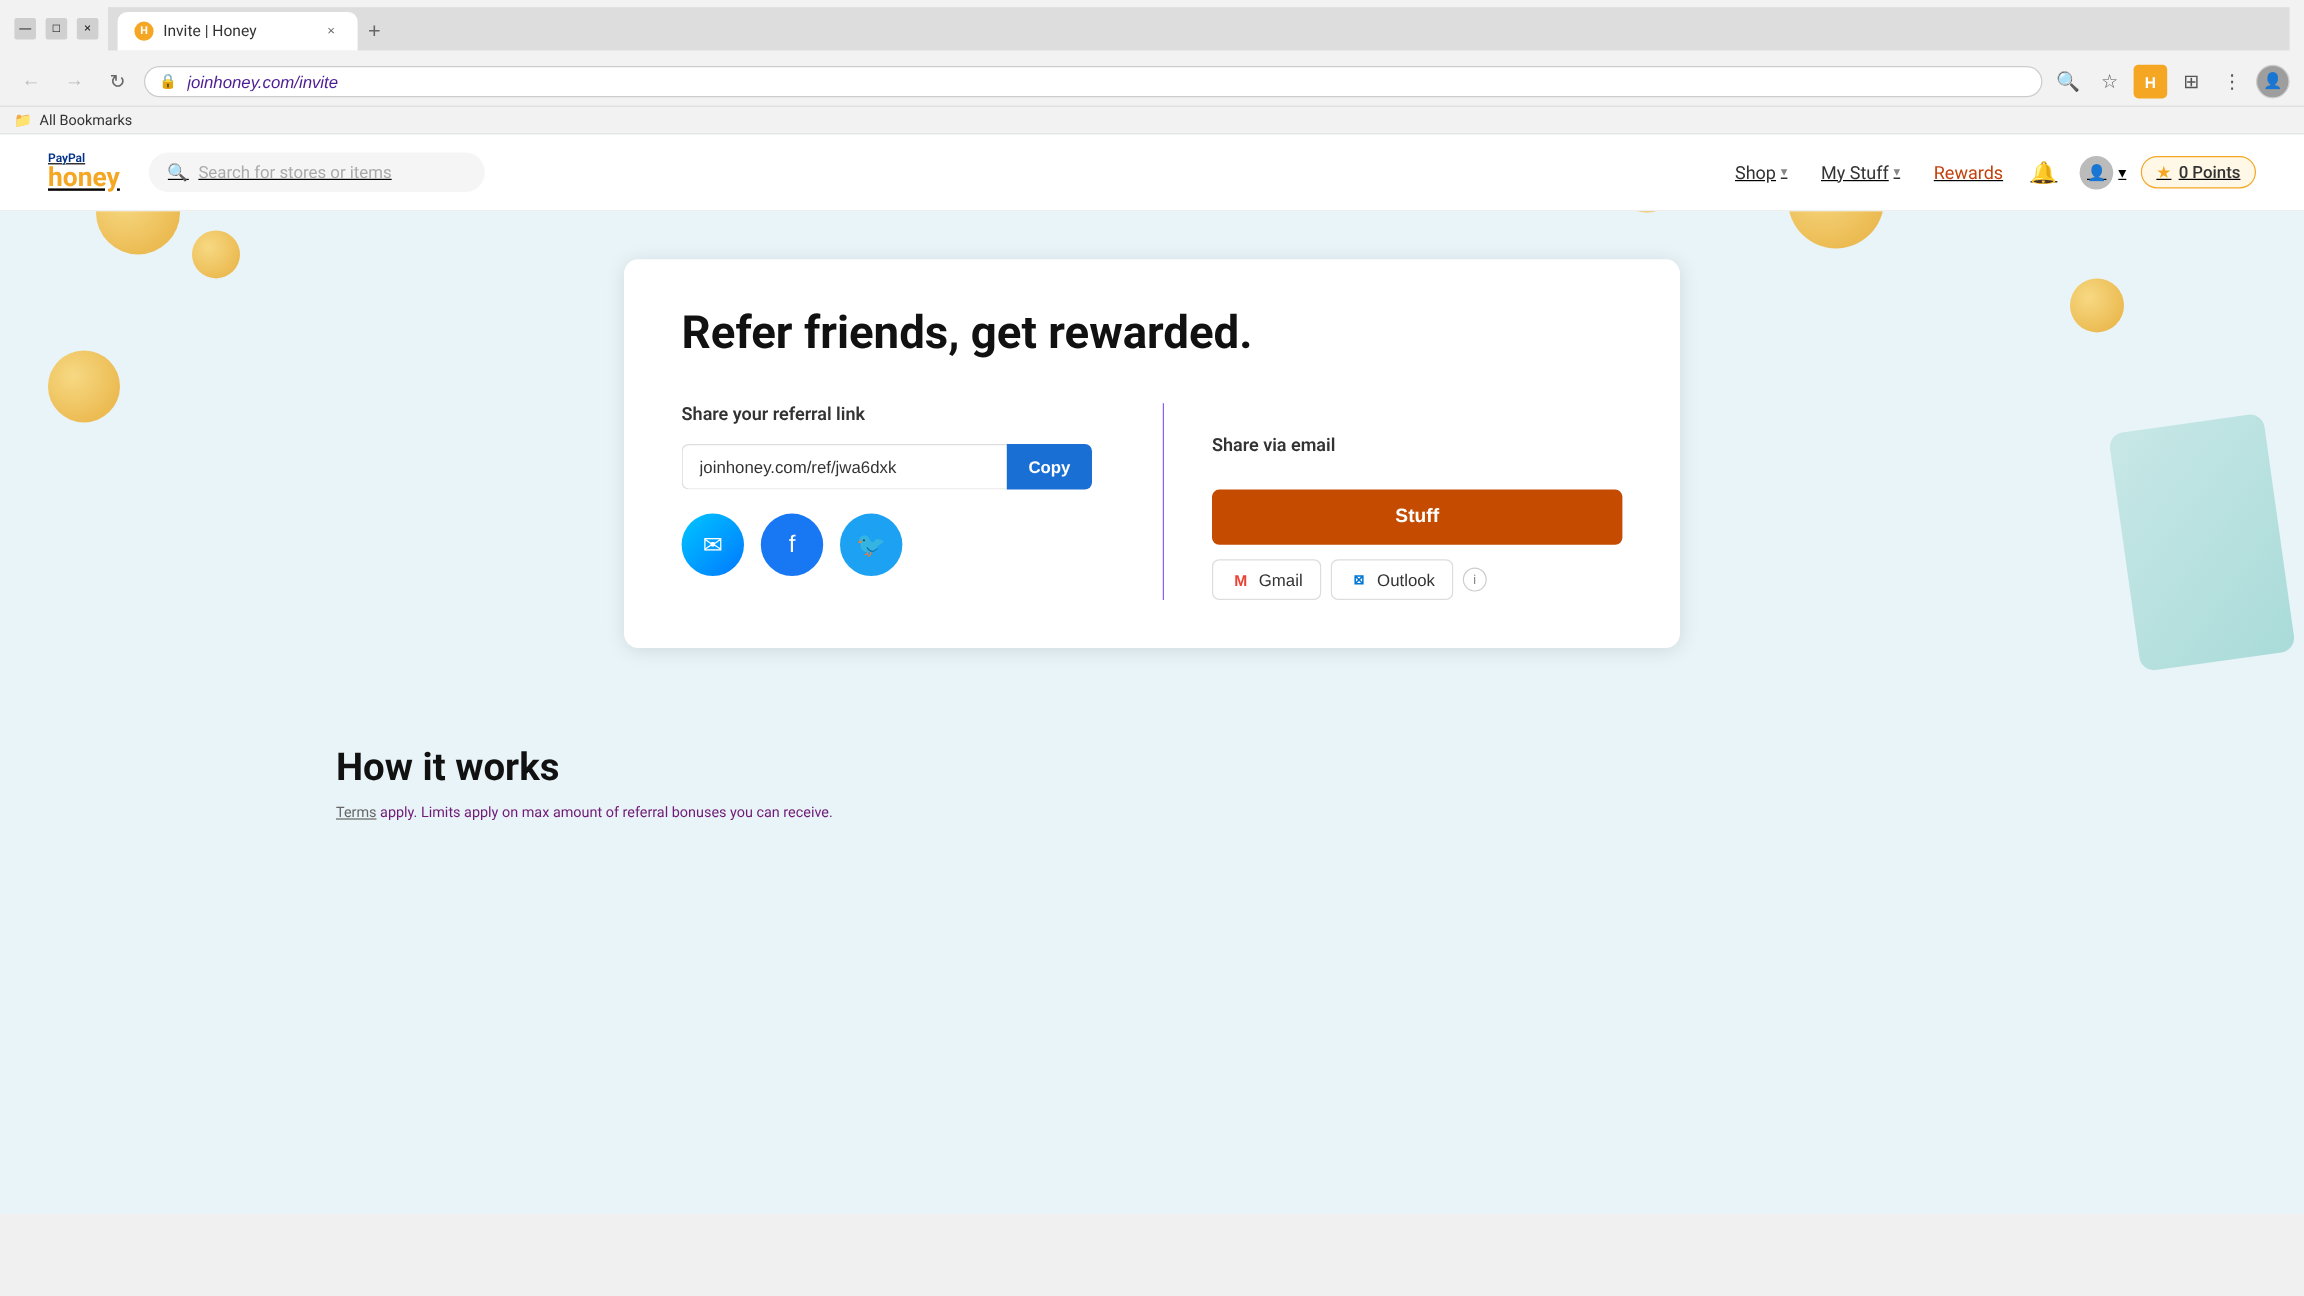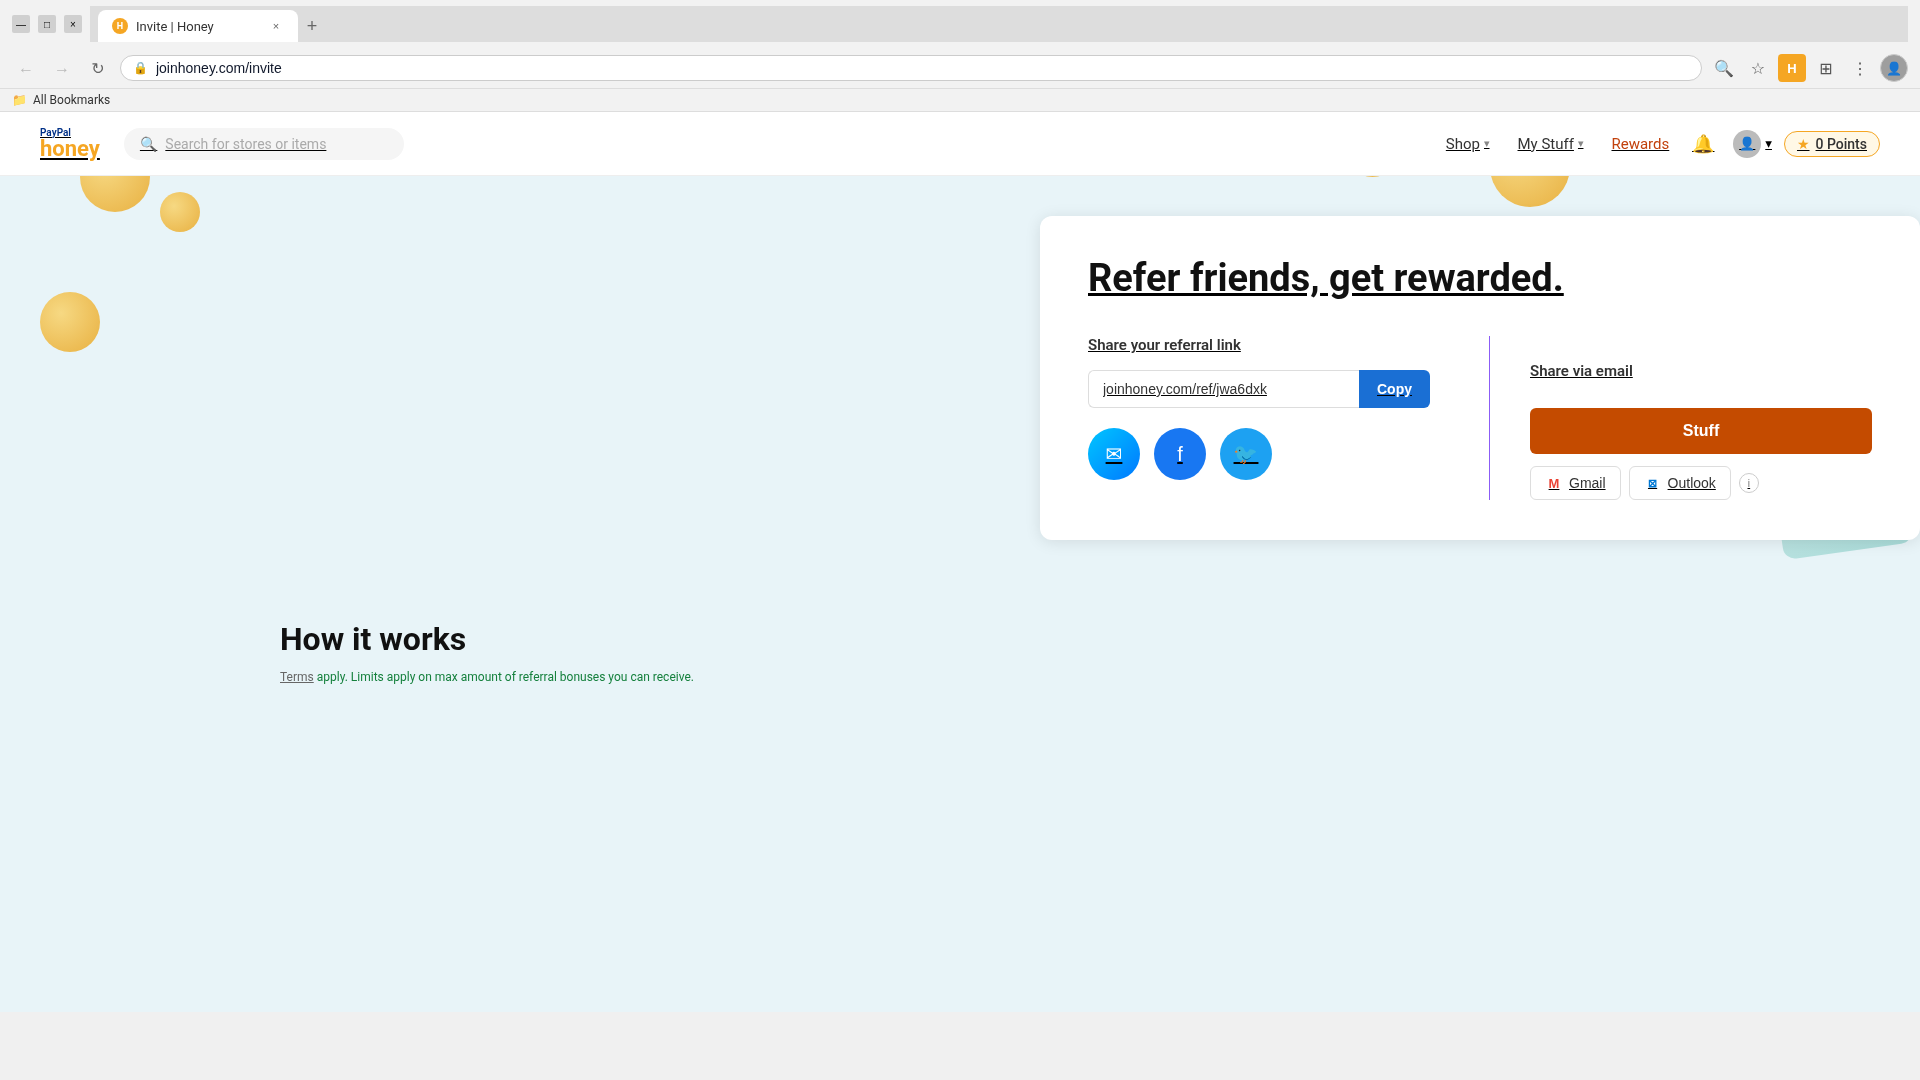"joinhoney.com/invite" .address-bar input { color: #0f172a -> #4c1d95; font-style: none -> italic }
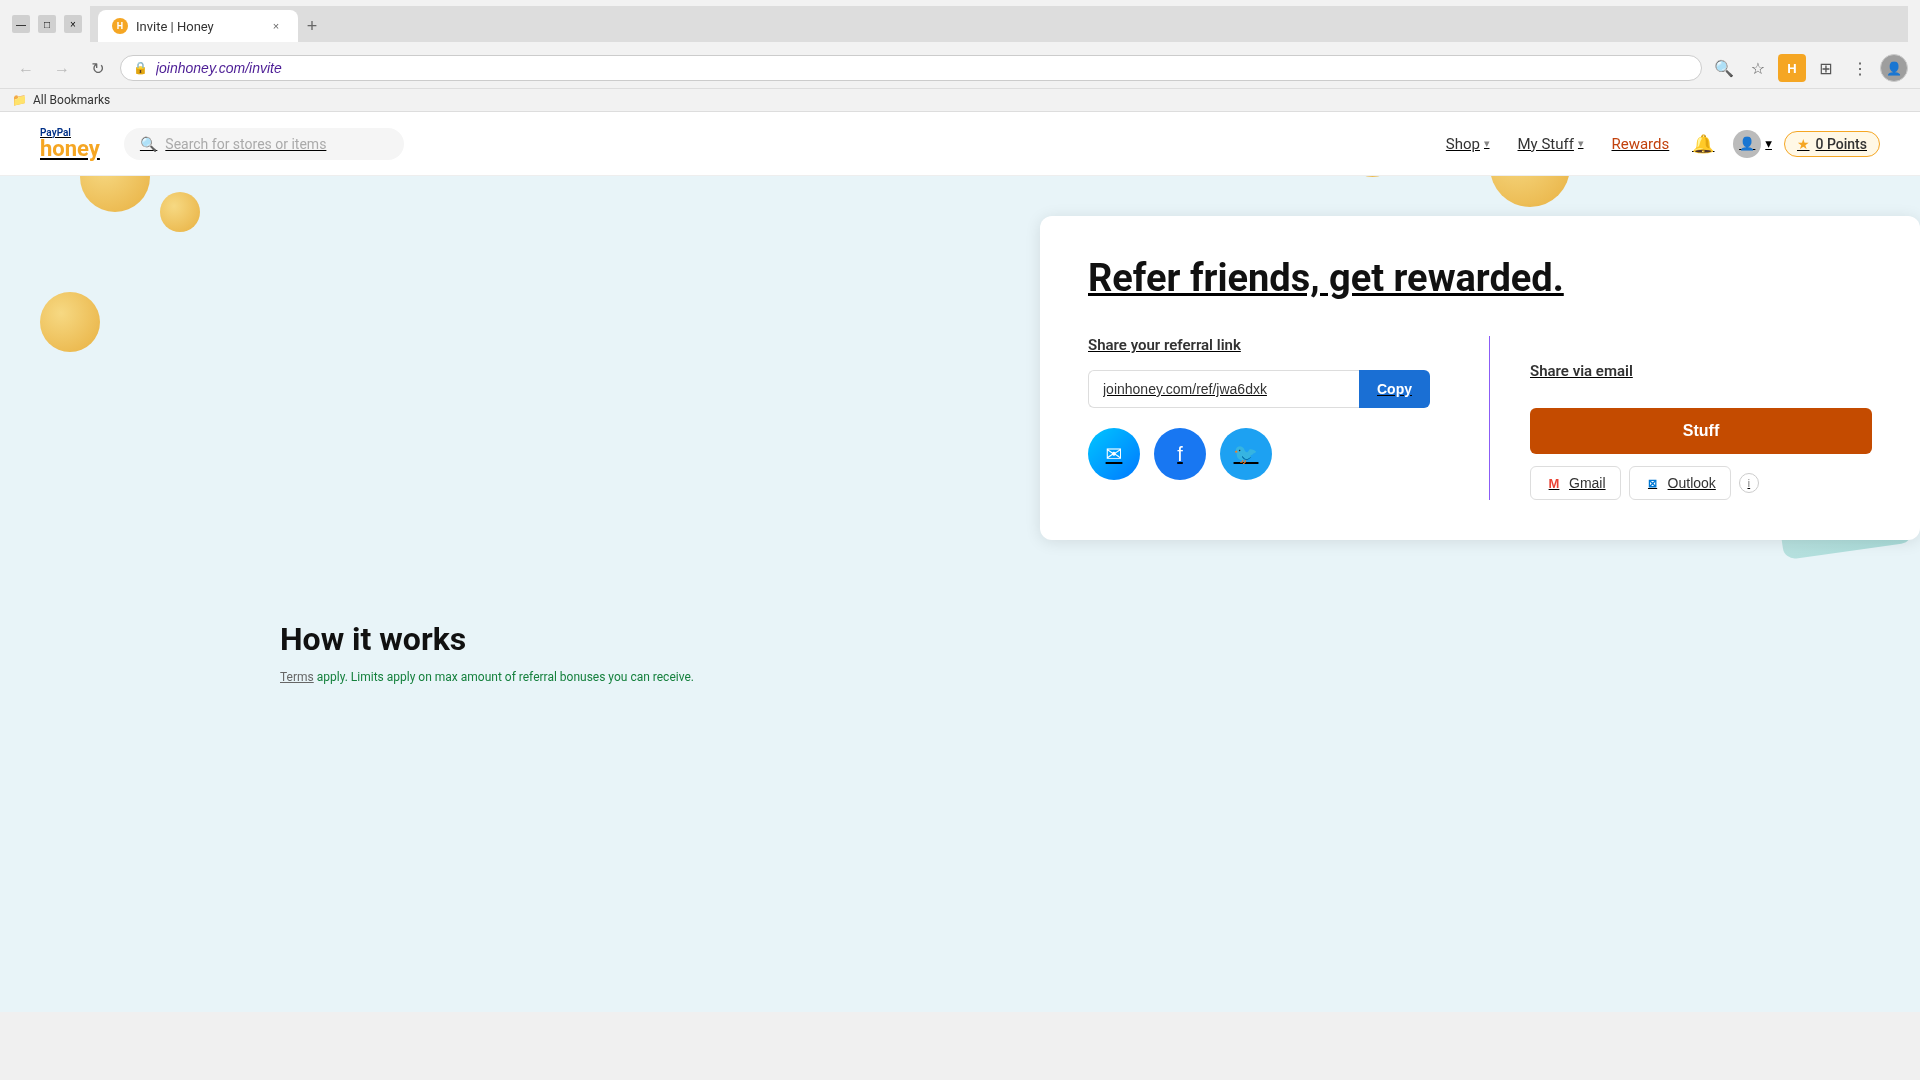"Refer friends, get rewarded." .main-content { justify-content: flex-end -> center; text-decoration: underline -> none }
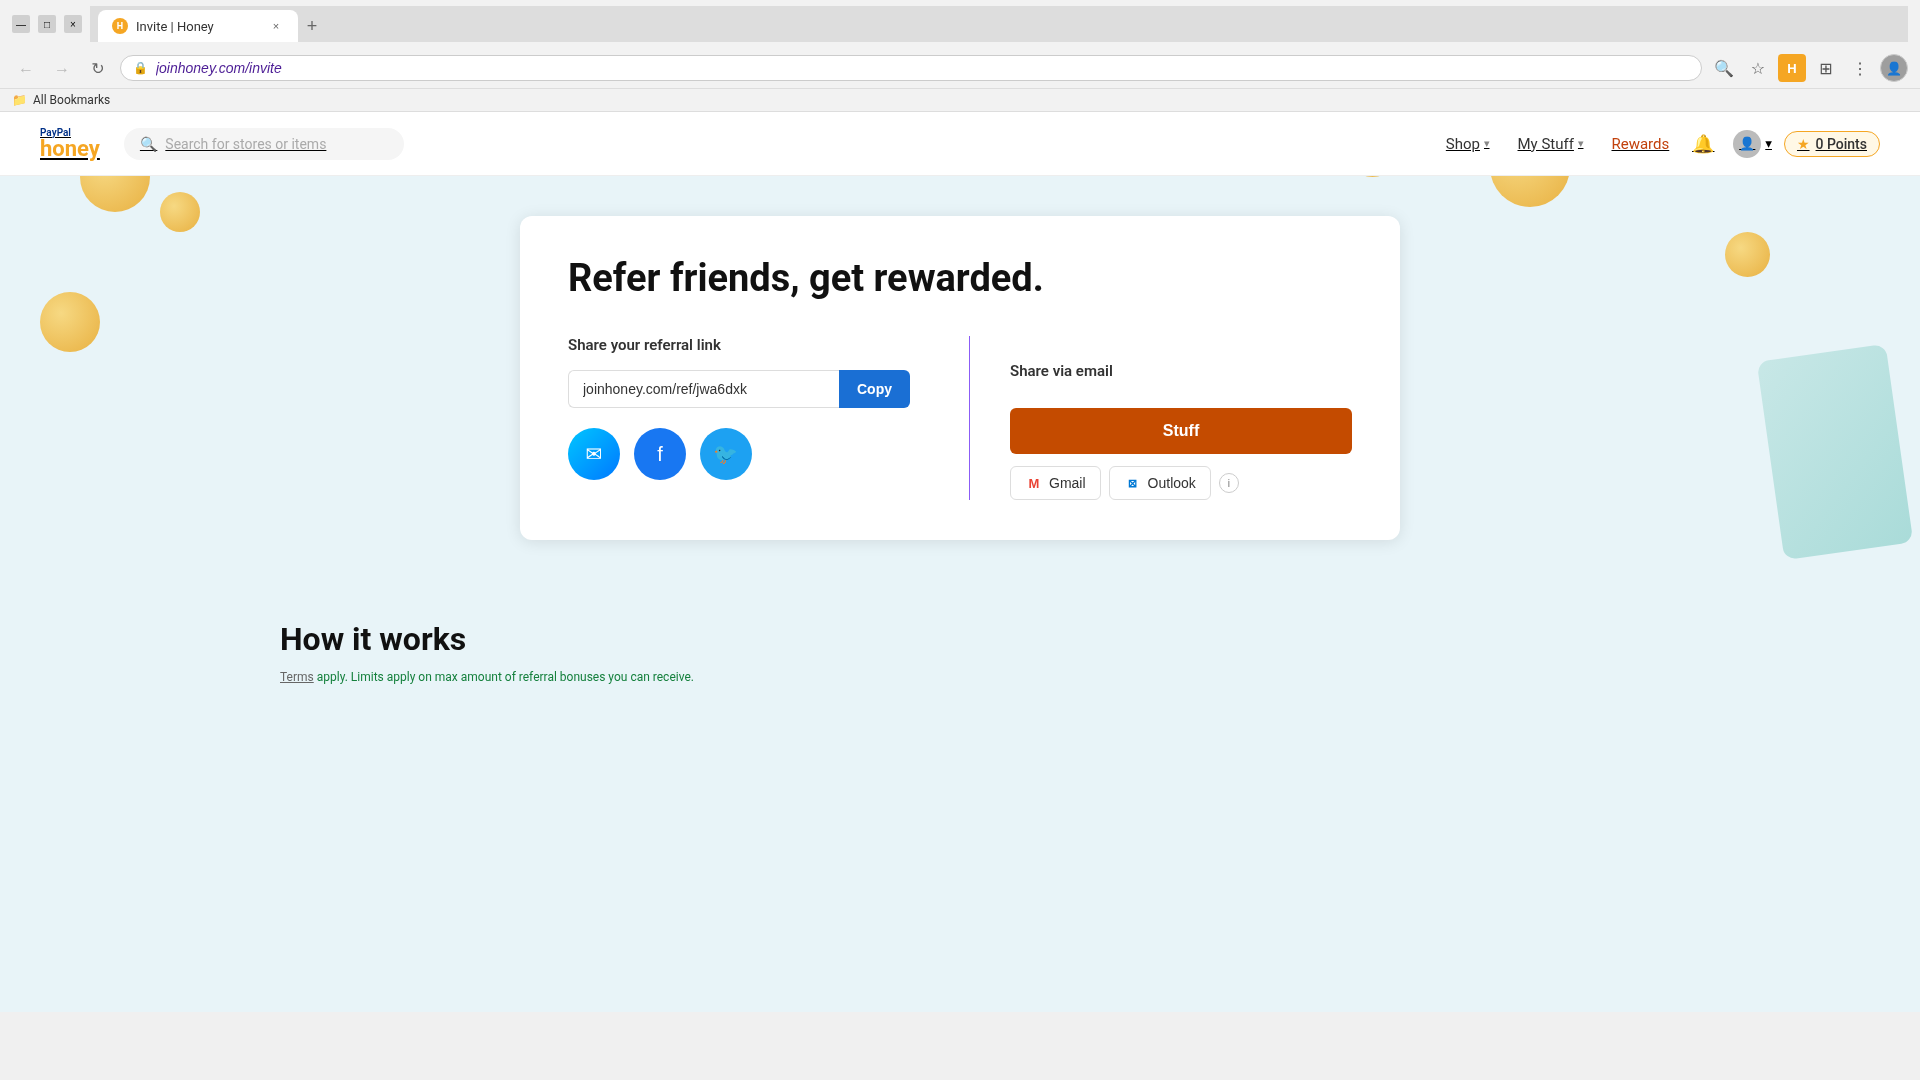"apply. Limits apply on max" .terms-text { color: #15803d -> #701a75 }
